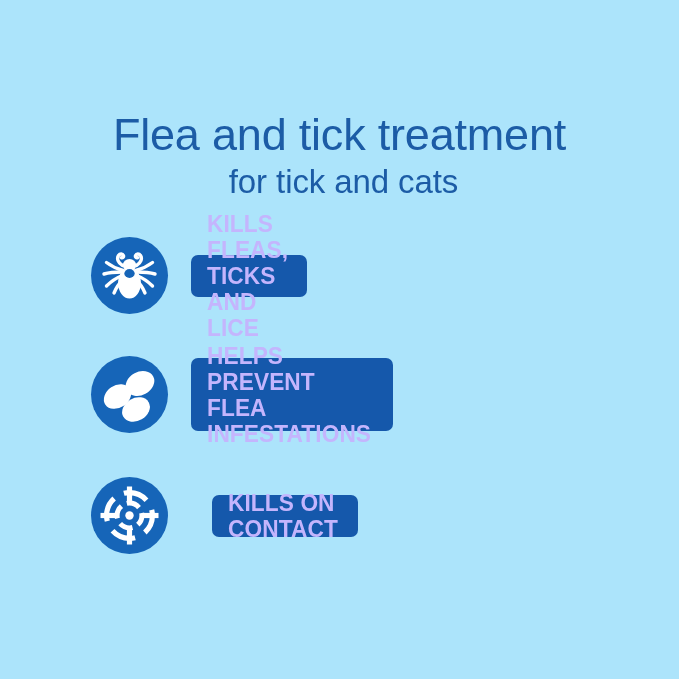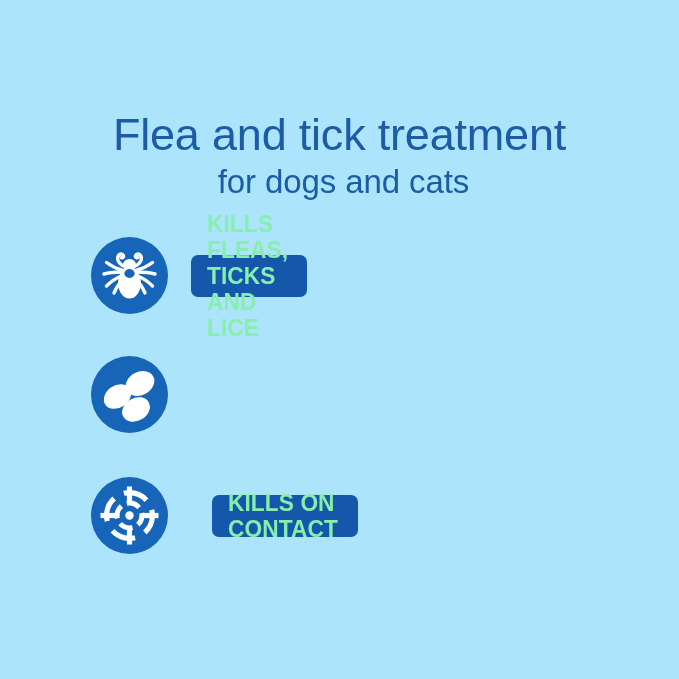"for dogs and cats" div.subtitle { text: dogs -> tick }
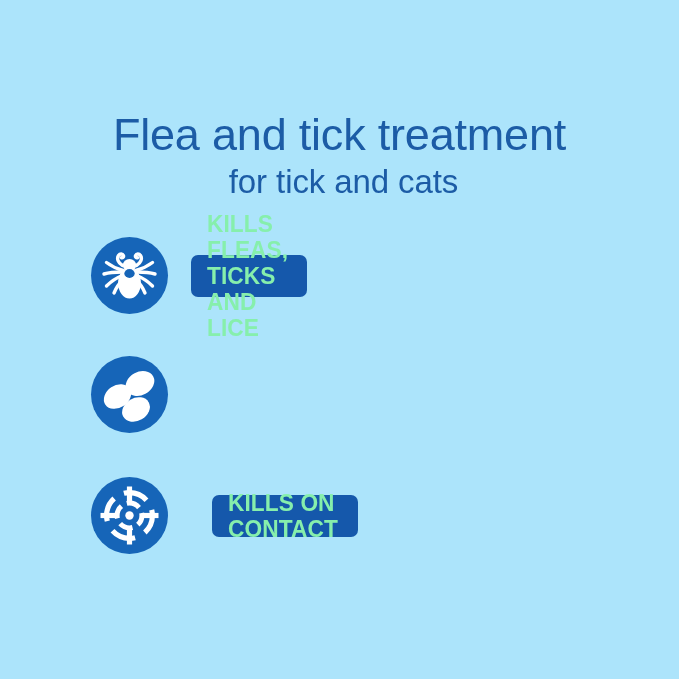"KILLS FLEAS, TICKS AND LICE" .badge { color: #86efac -> #c4b5fd }
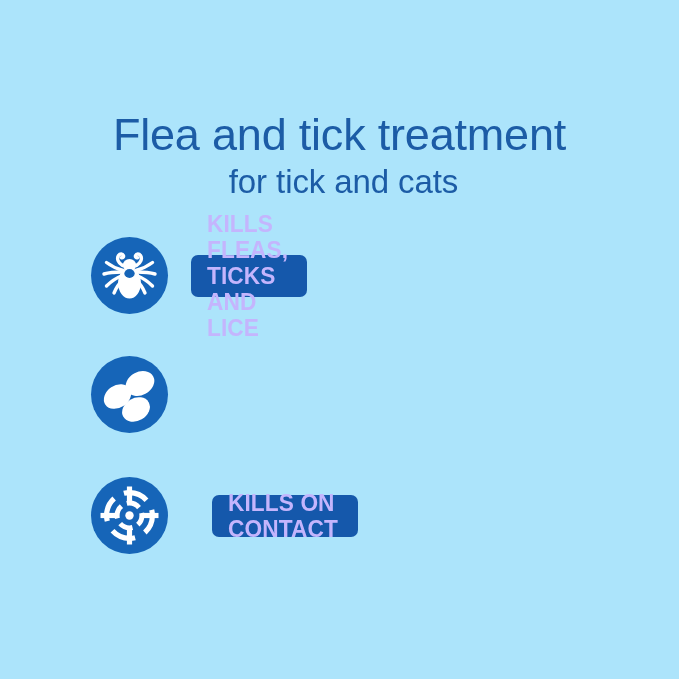"HELPS PREVENT" div.badge { html: none -> <div> <span>HELPS PREVENT FLEA INFESTATIONS</span> </div> }
